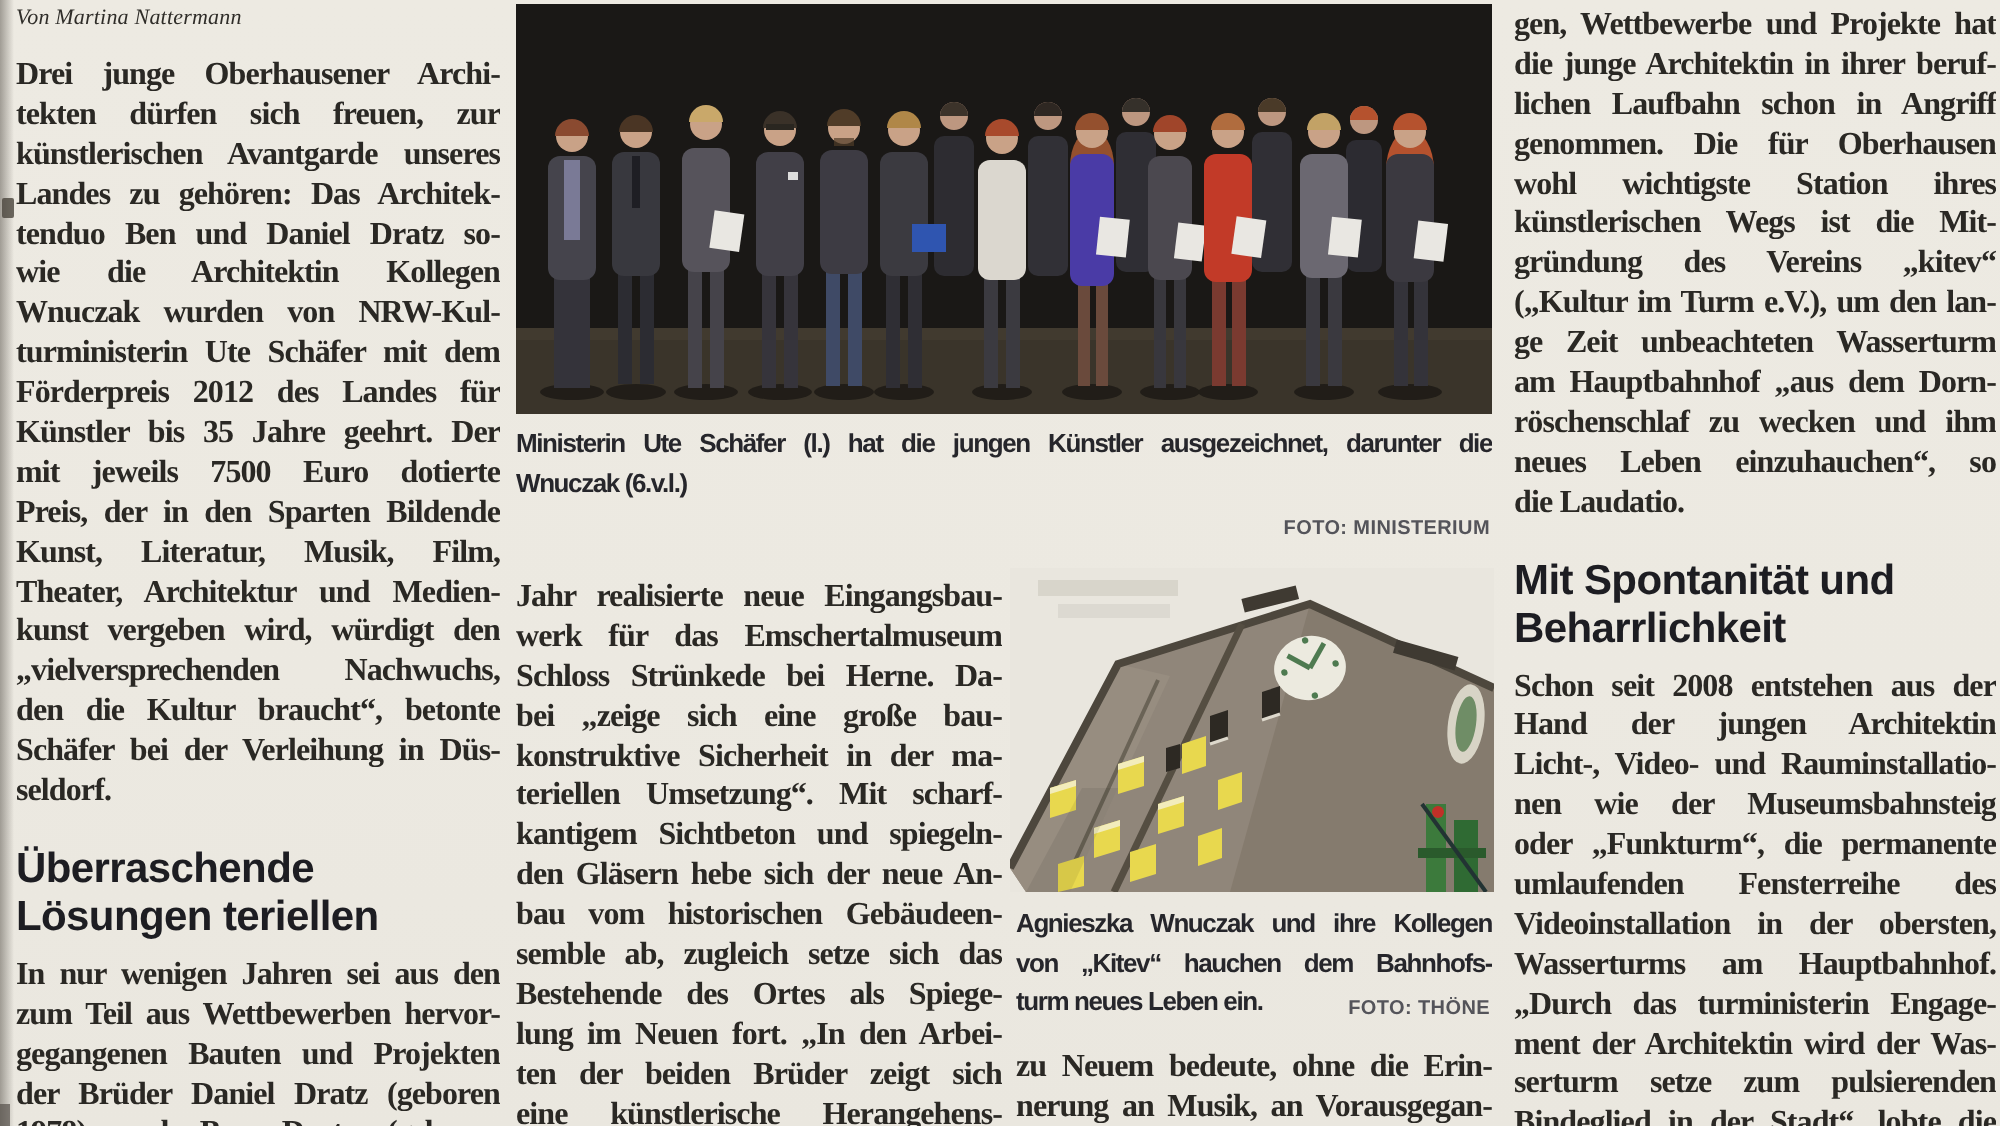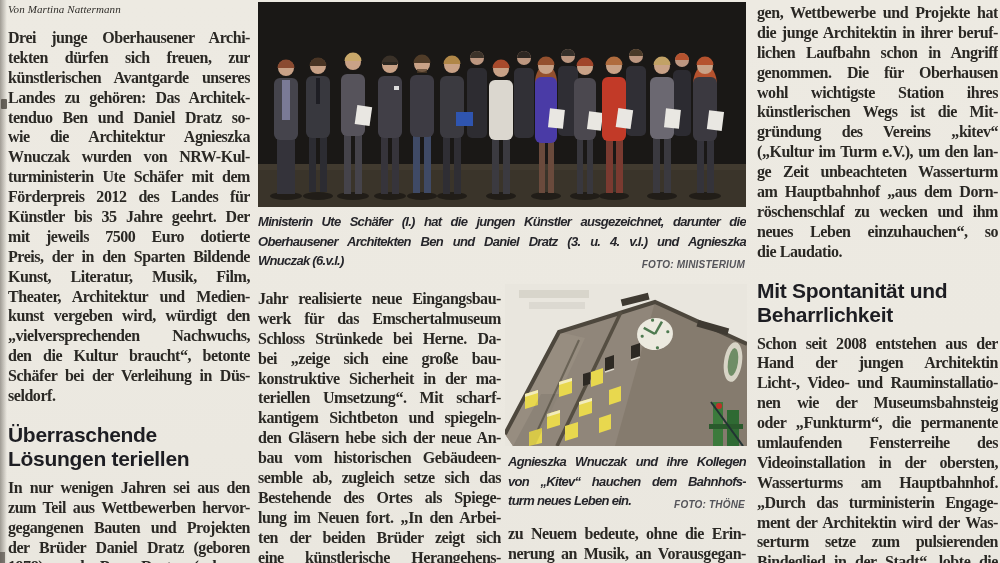"wie die Architektur Agnieszka" div.line { text: Architektur Agnieszka -> Architektin Kollegen }
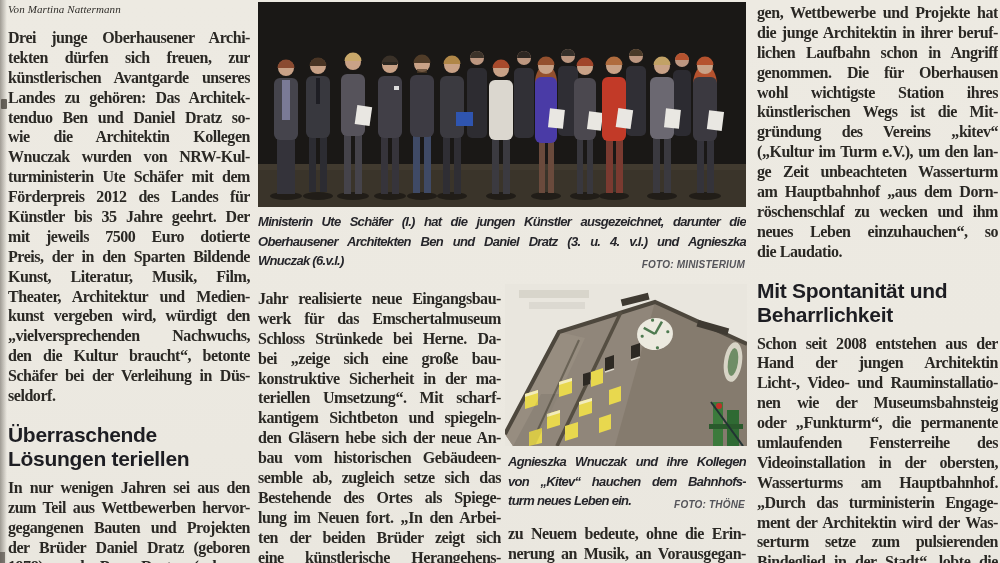"Ministerin Ute Schäfer (l.) hat" .caption { font-style: italic -> none }
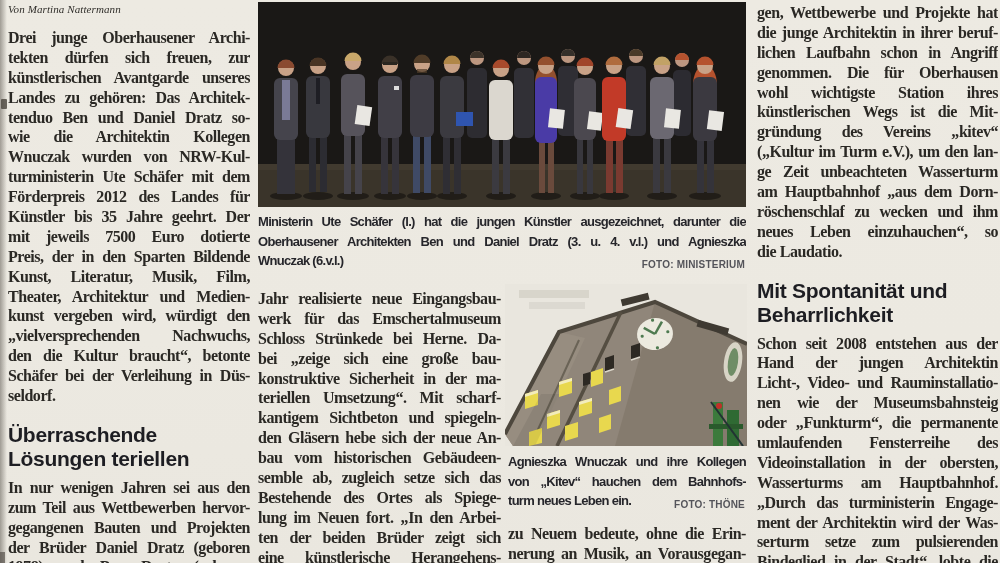"Oberhausener Architekten Ben und Daniel" div.cap-line { html: <div>Oberhausener Architekten Ben und Daniel Dratz (3. u. 4. v.l.) und Agnieszka</div> -> none }
